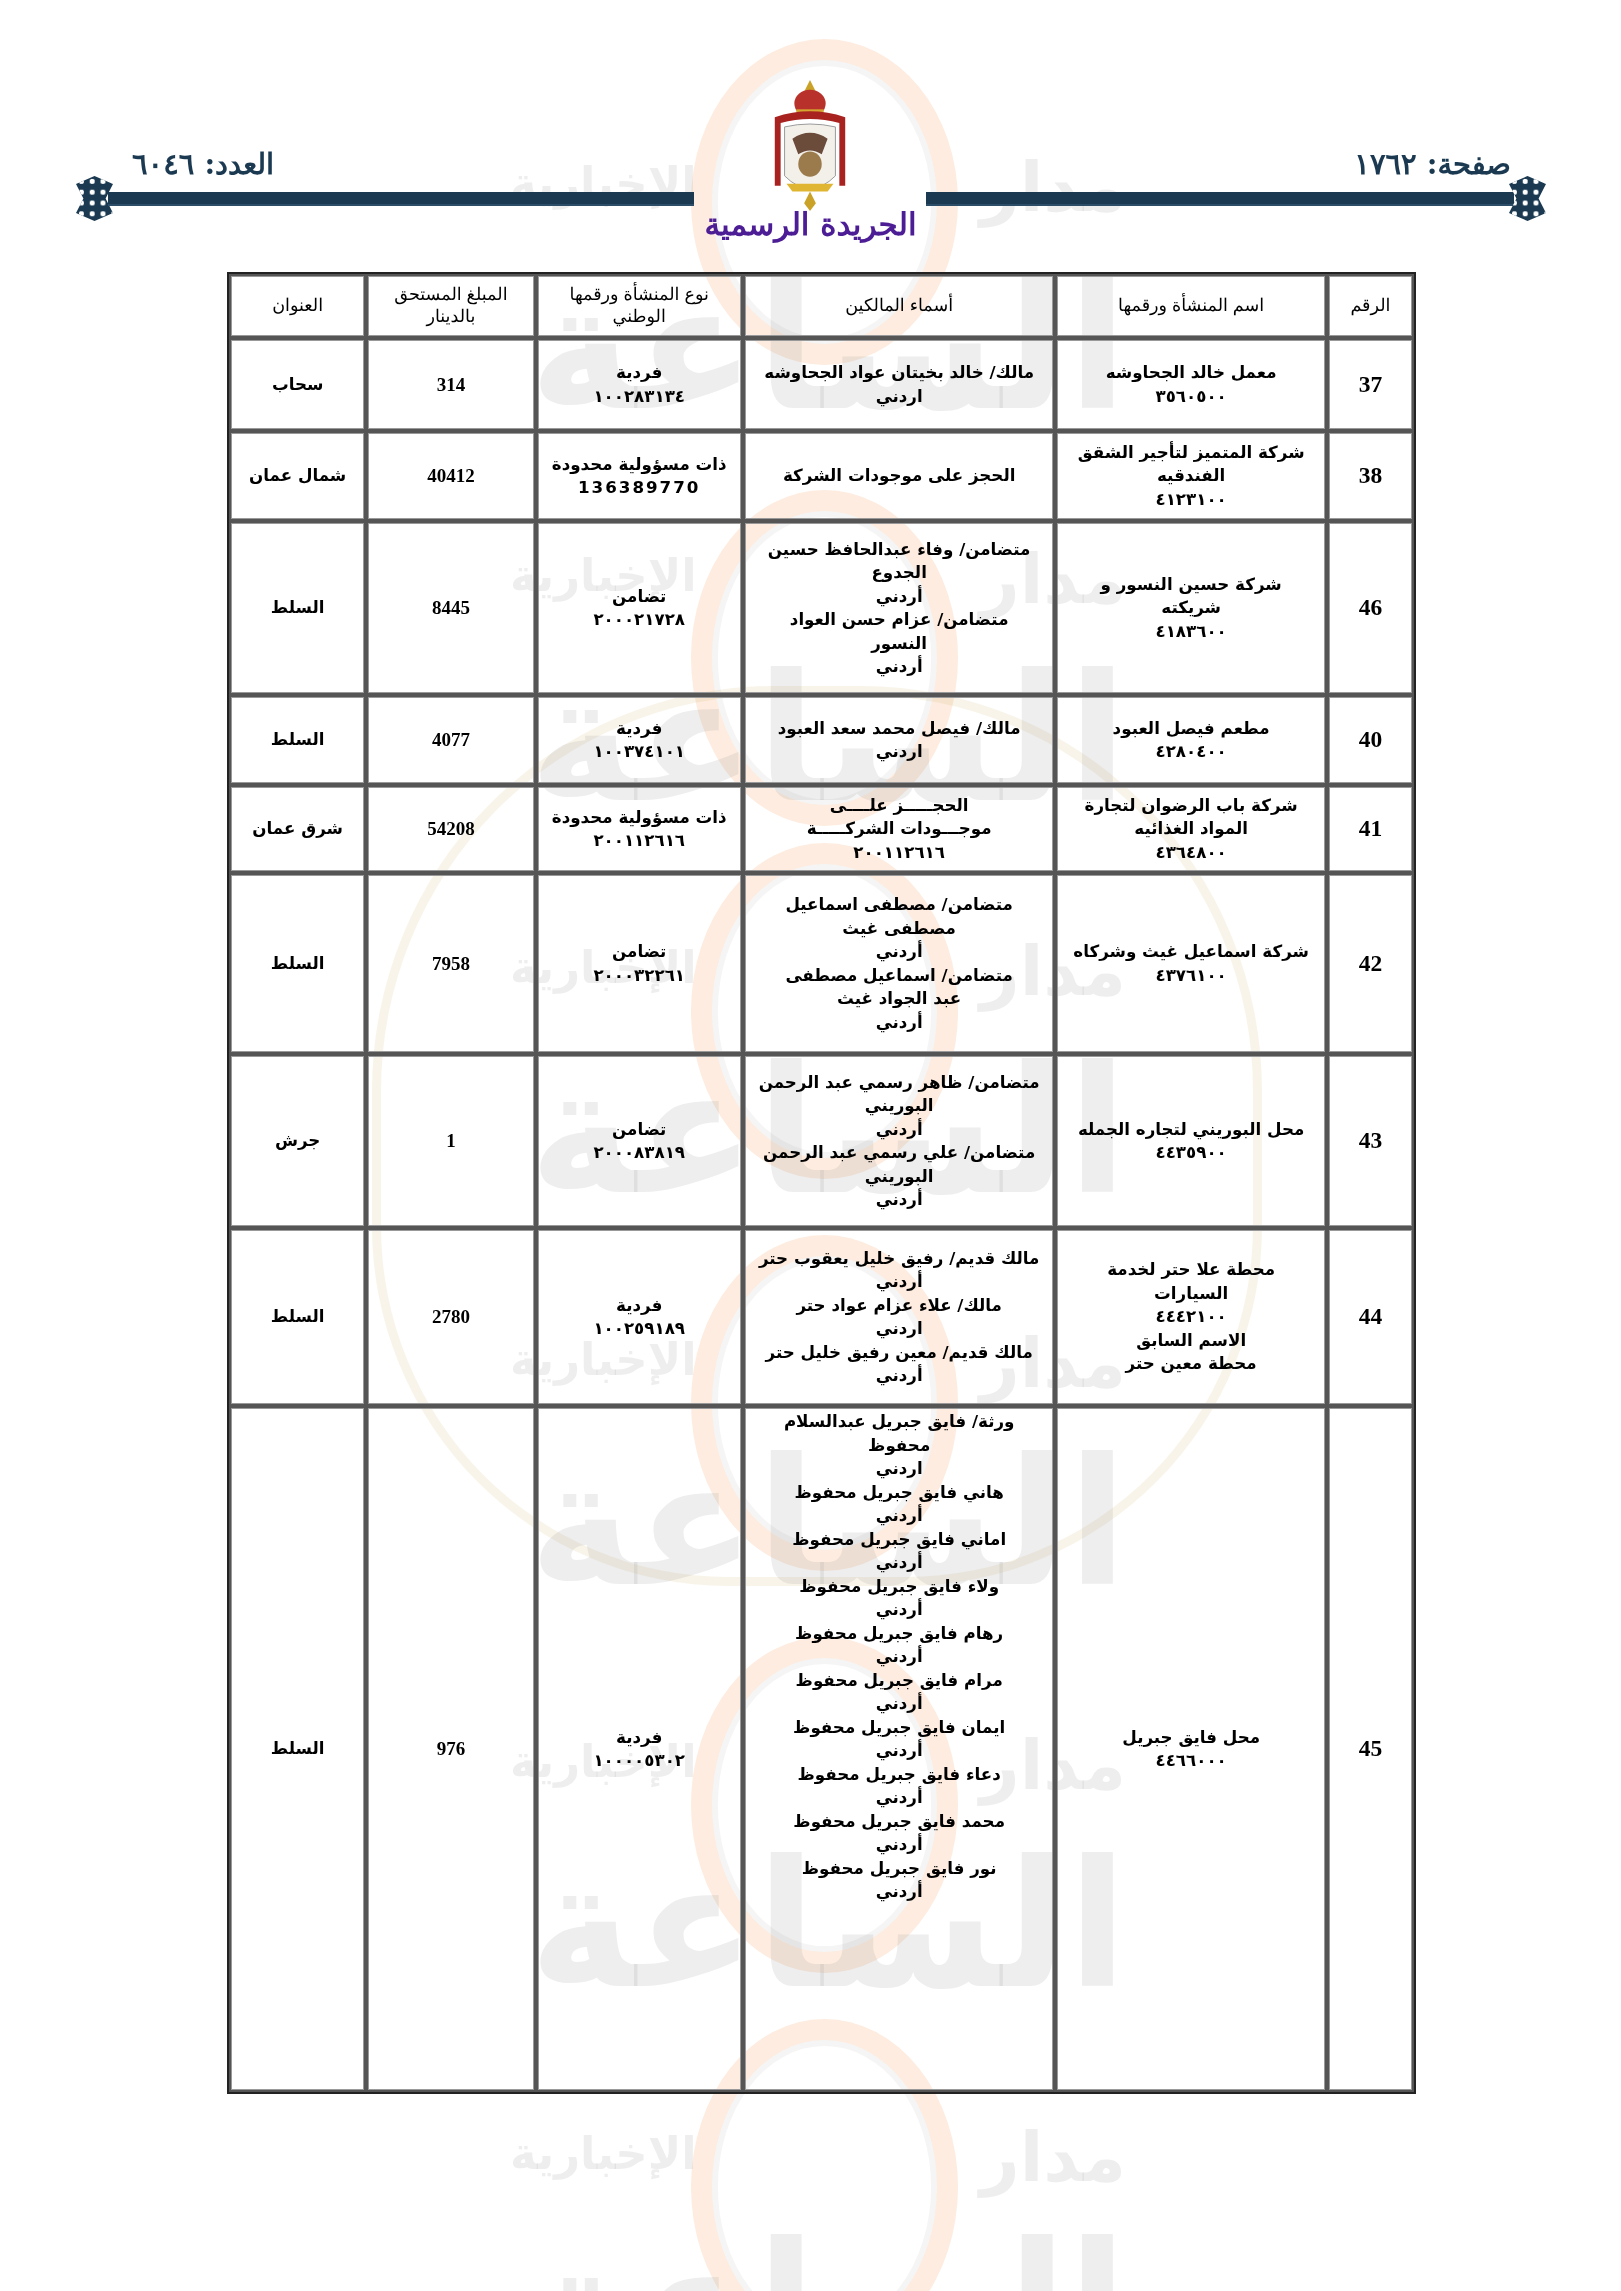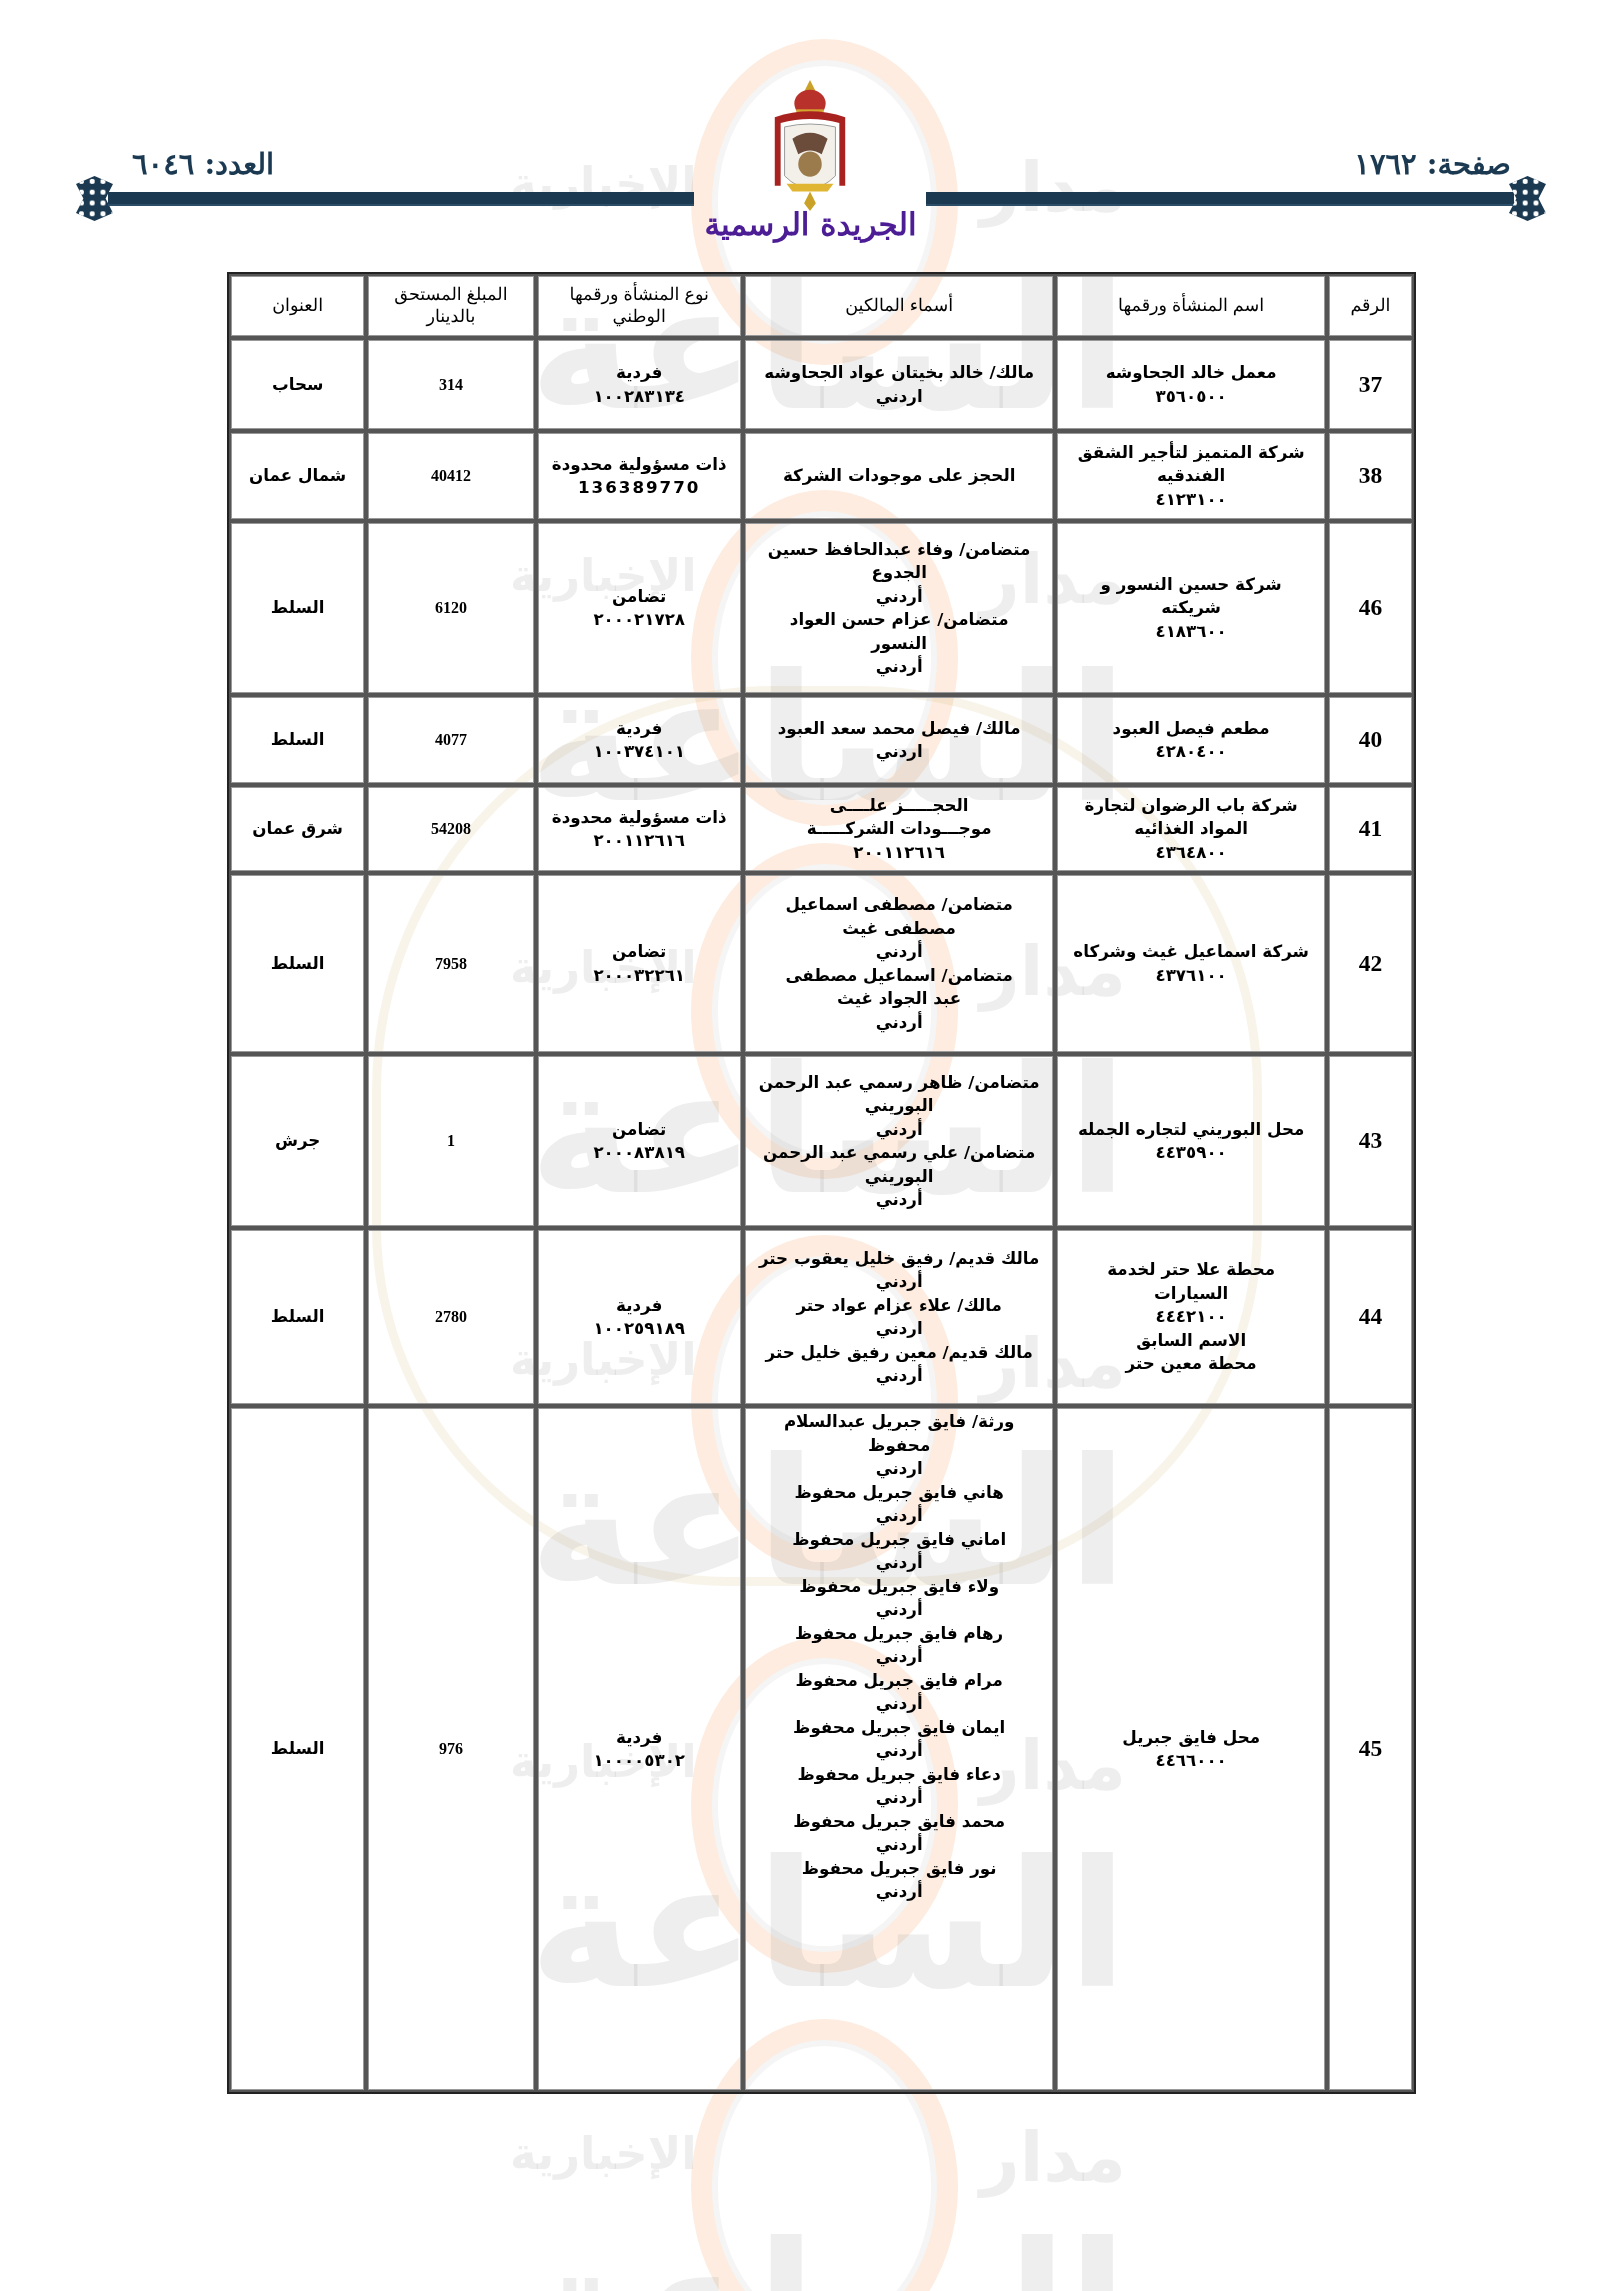"314" td.amt { font-size: 16px -> 19px }
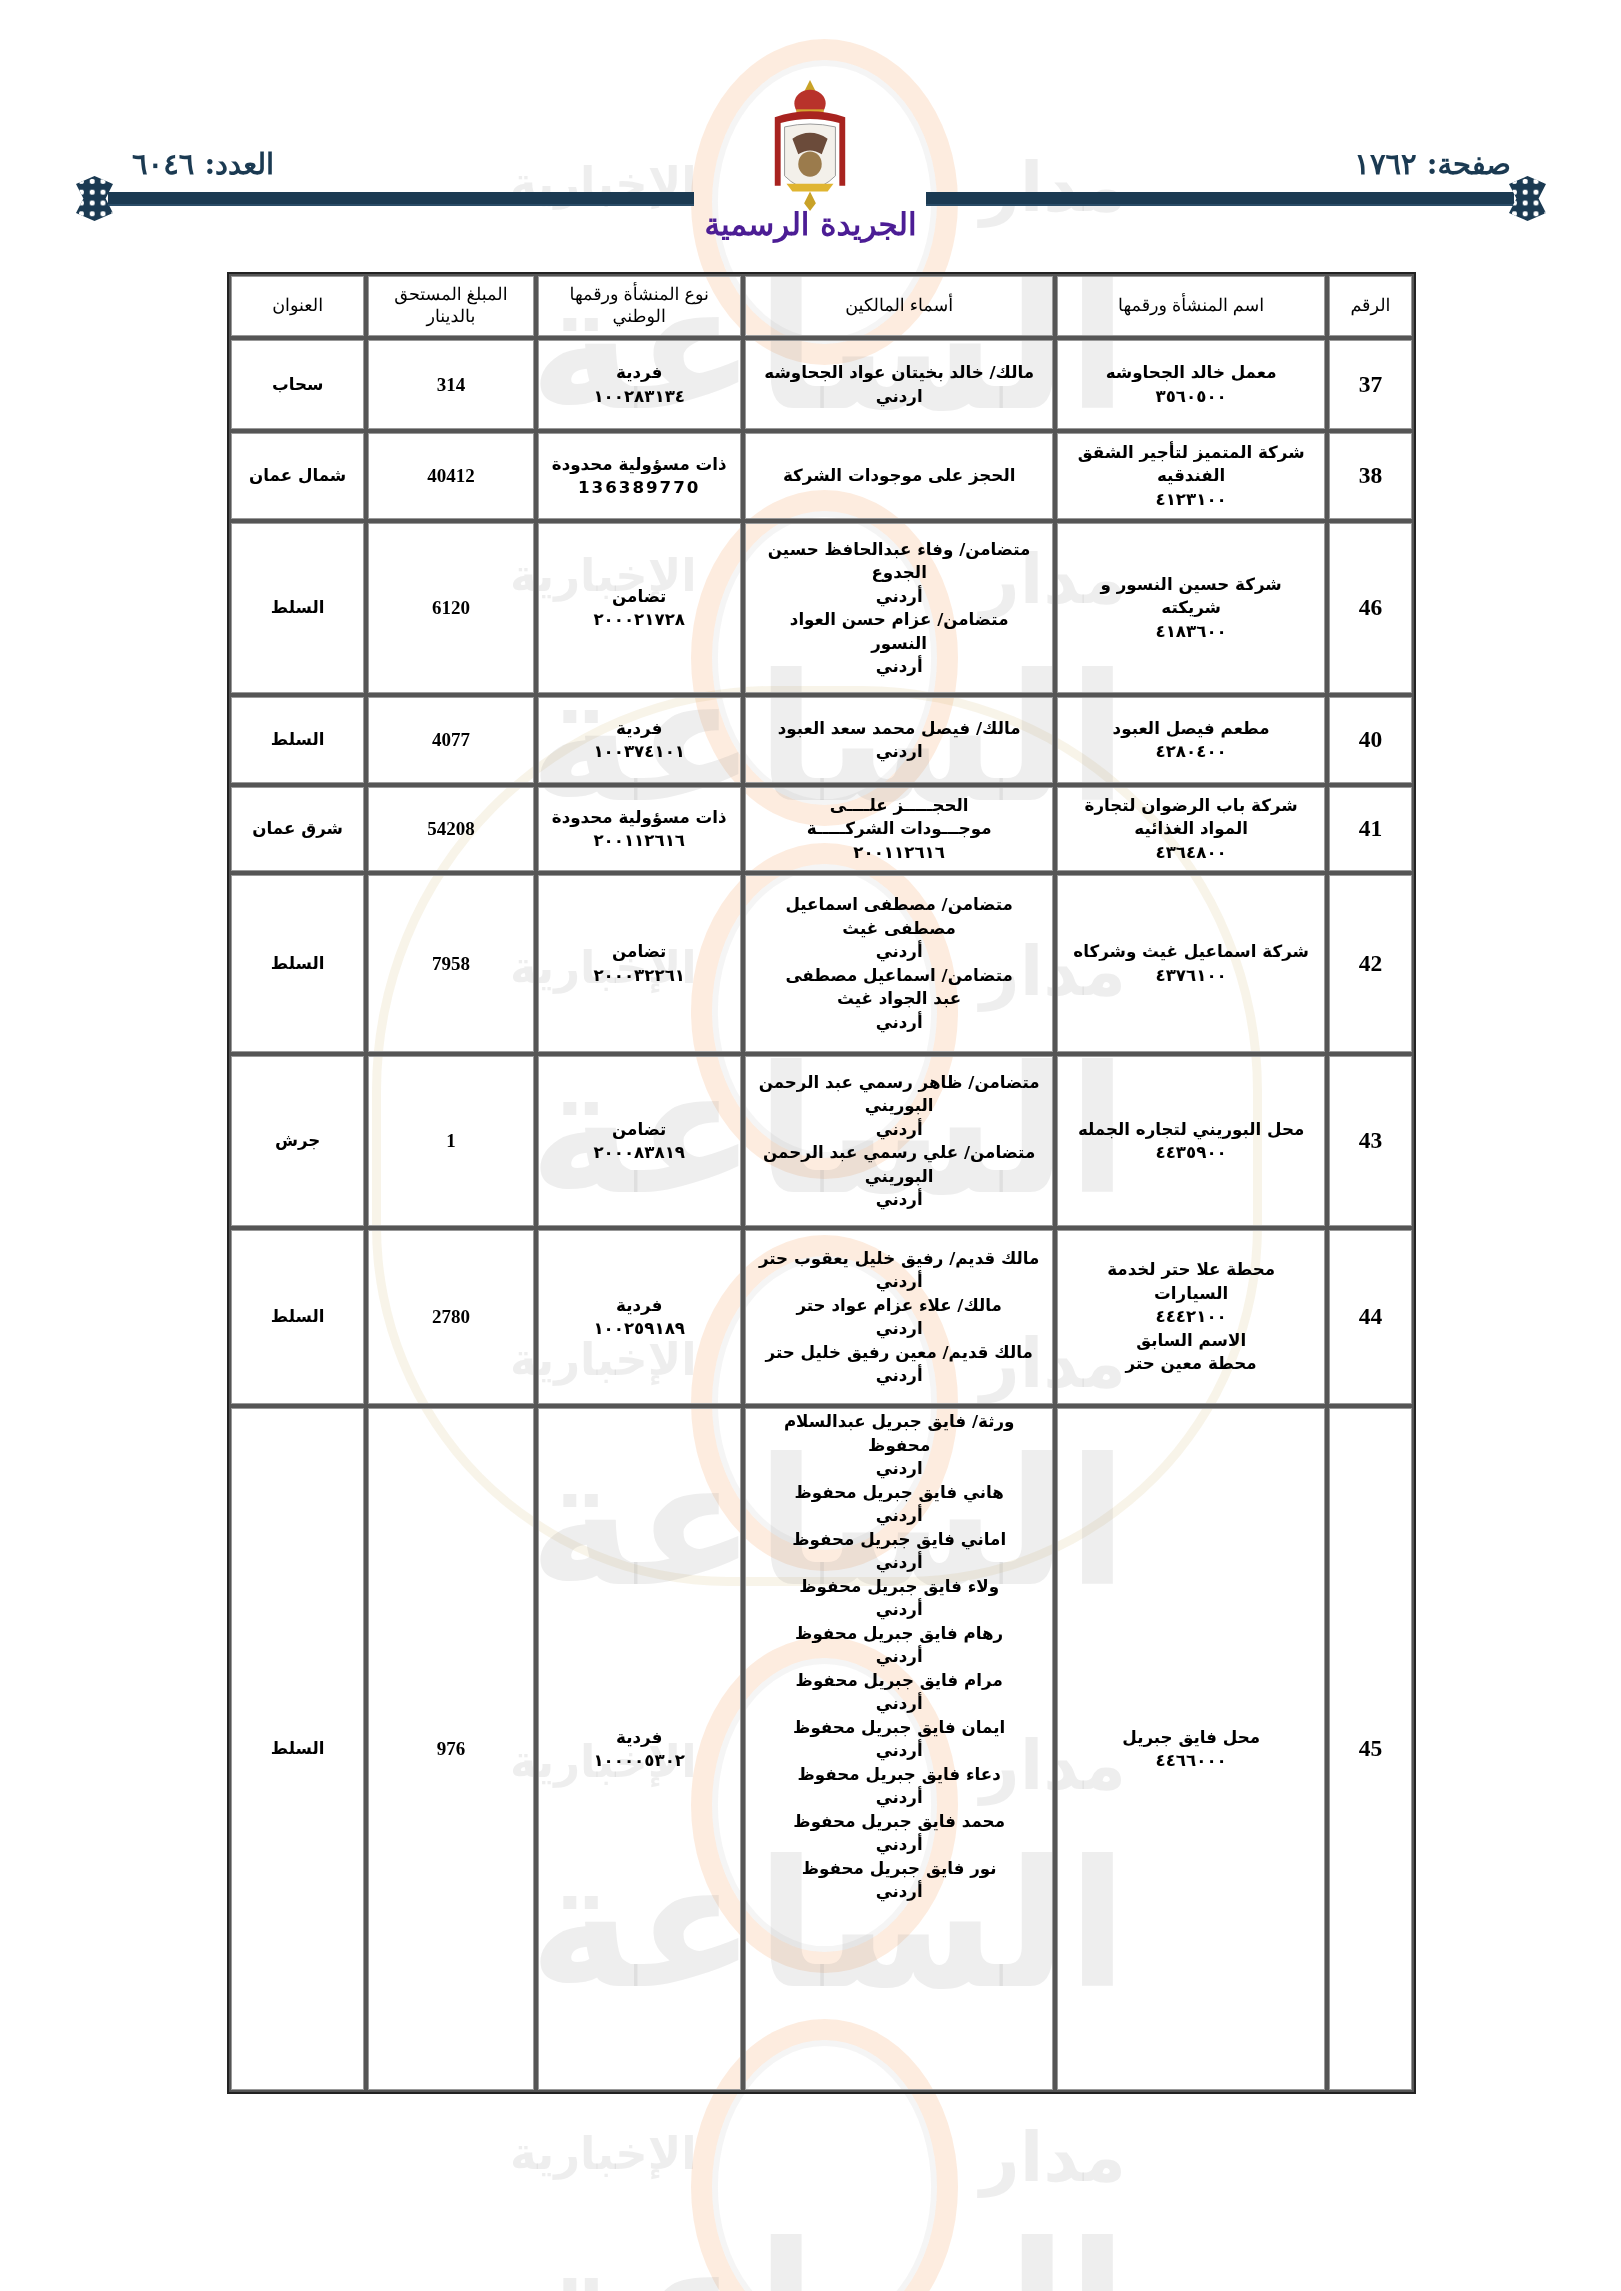"6120" td.amt { text: 6120 -> 8445 }
